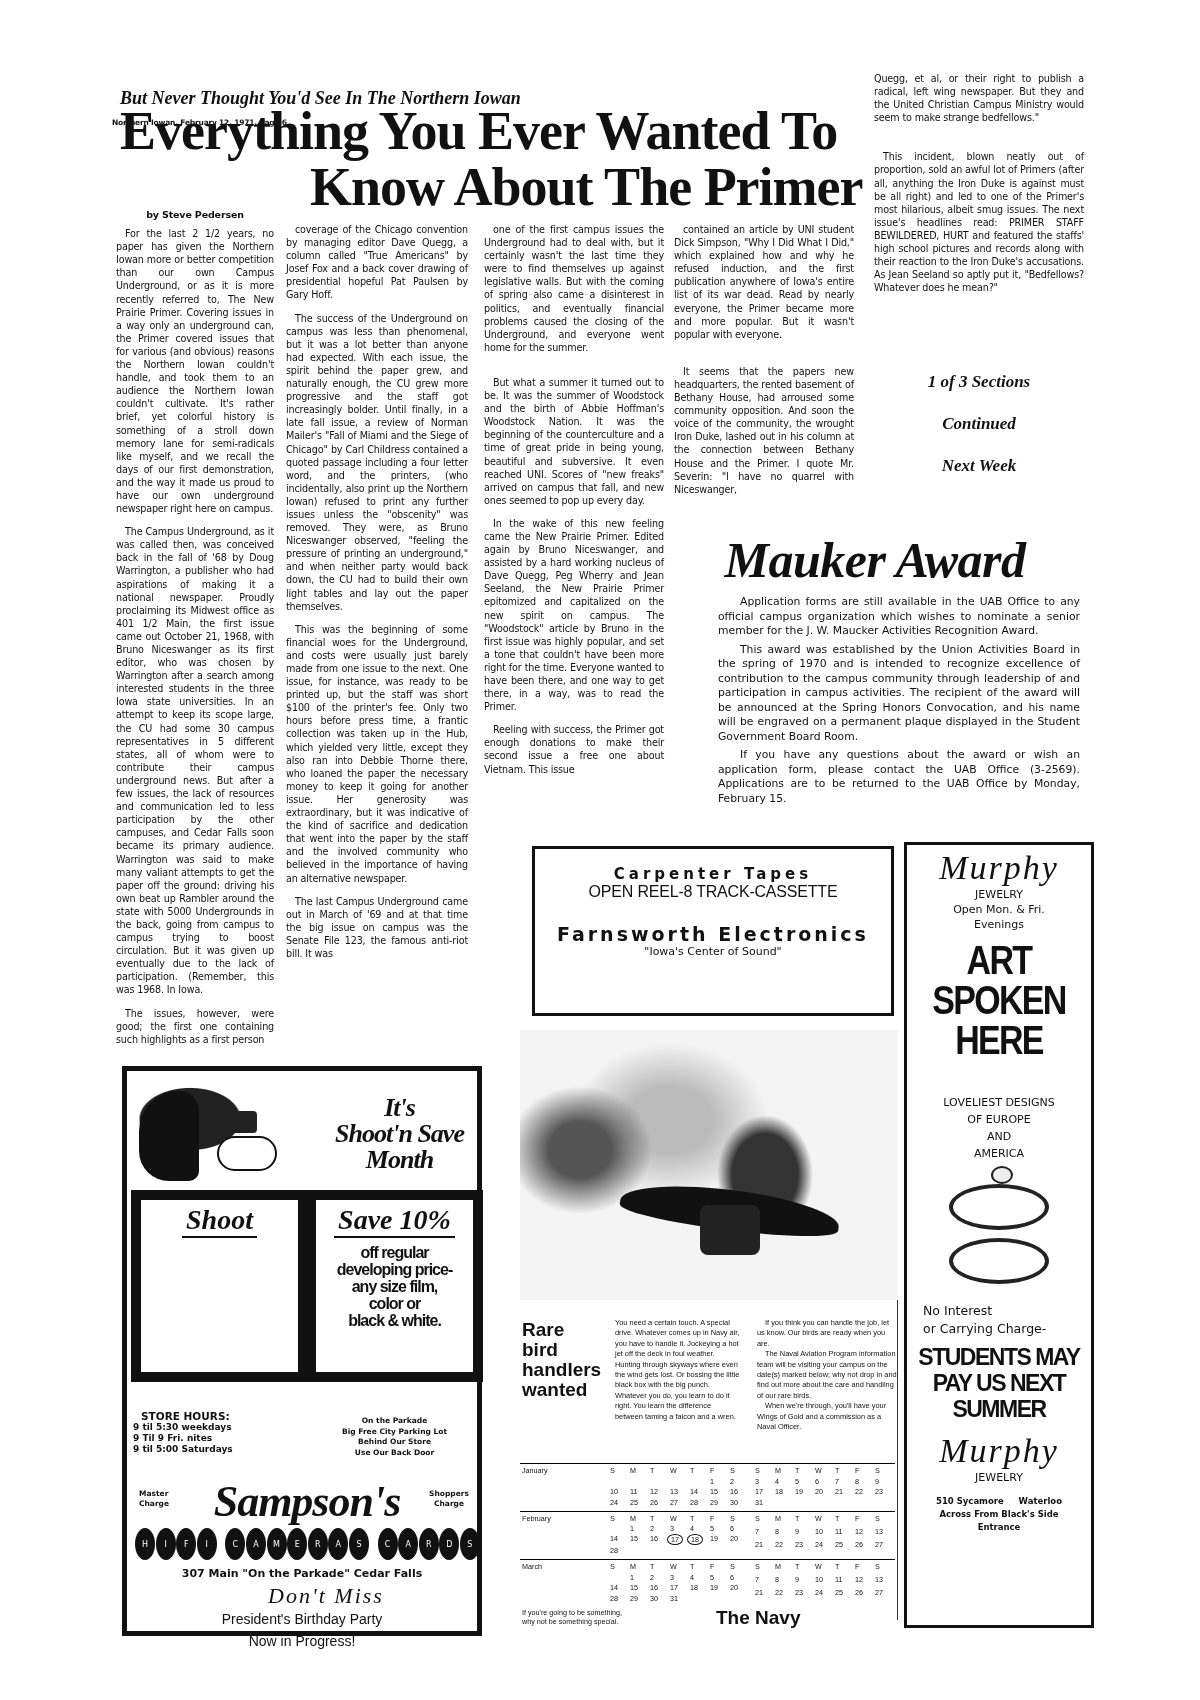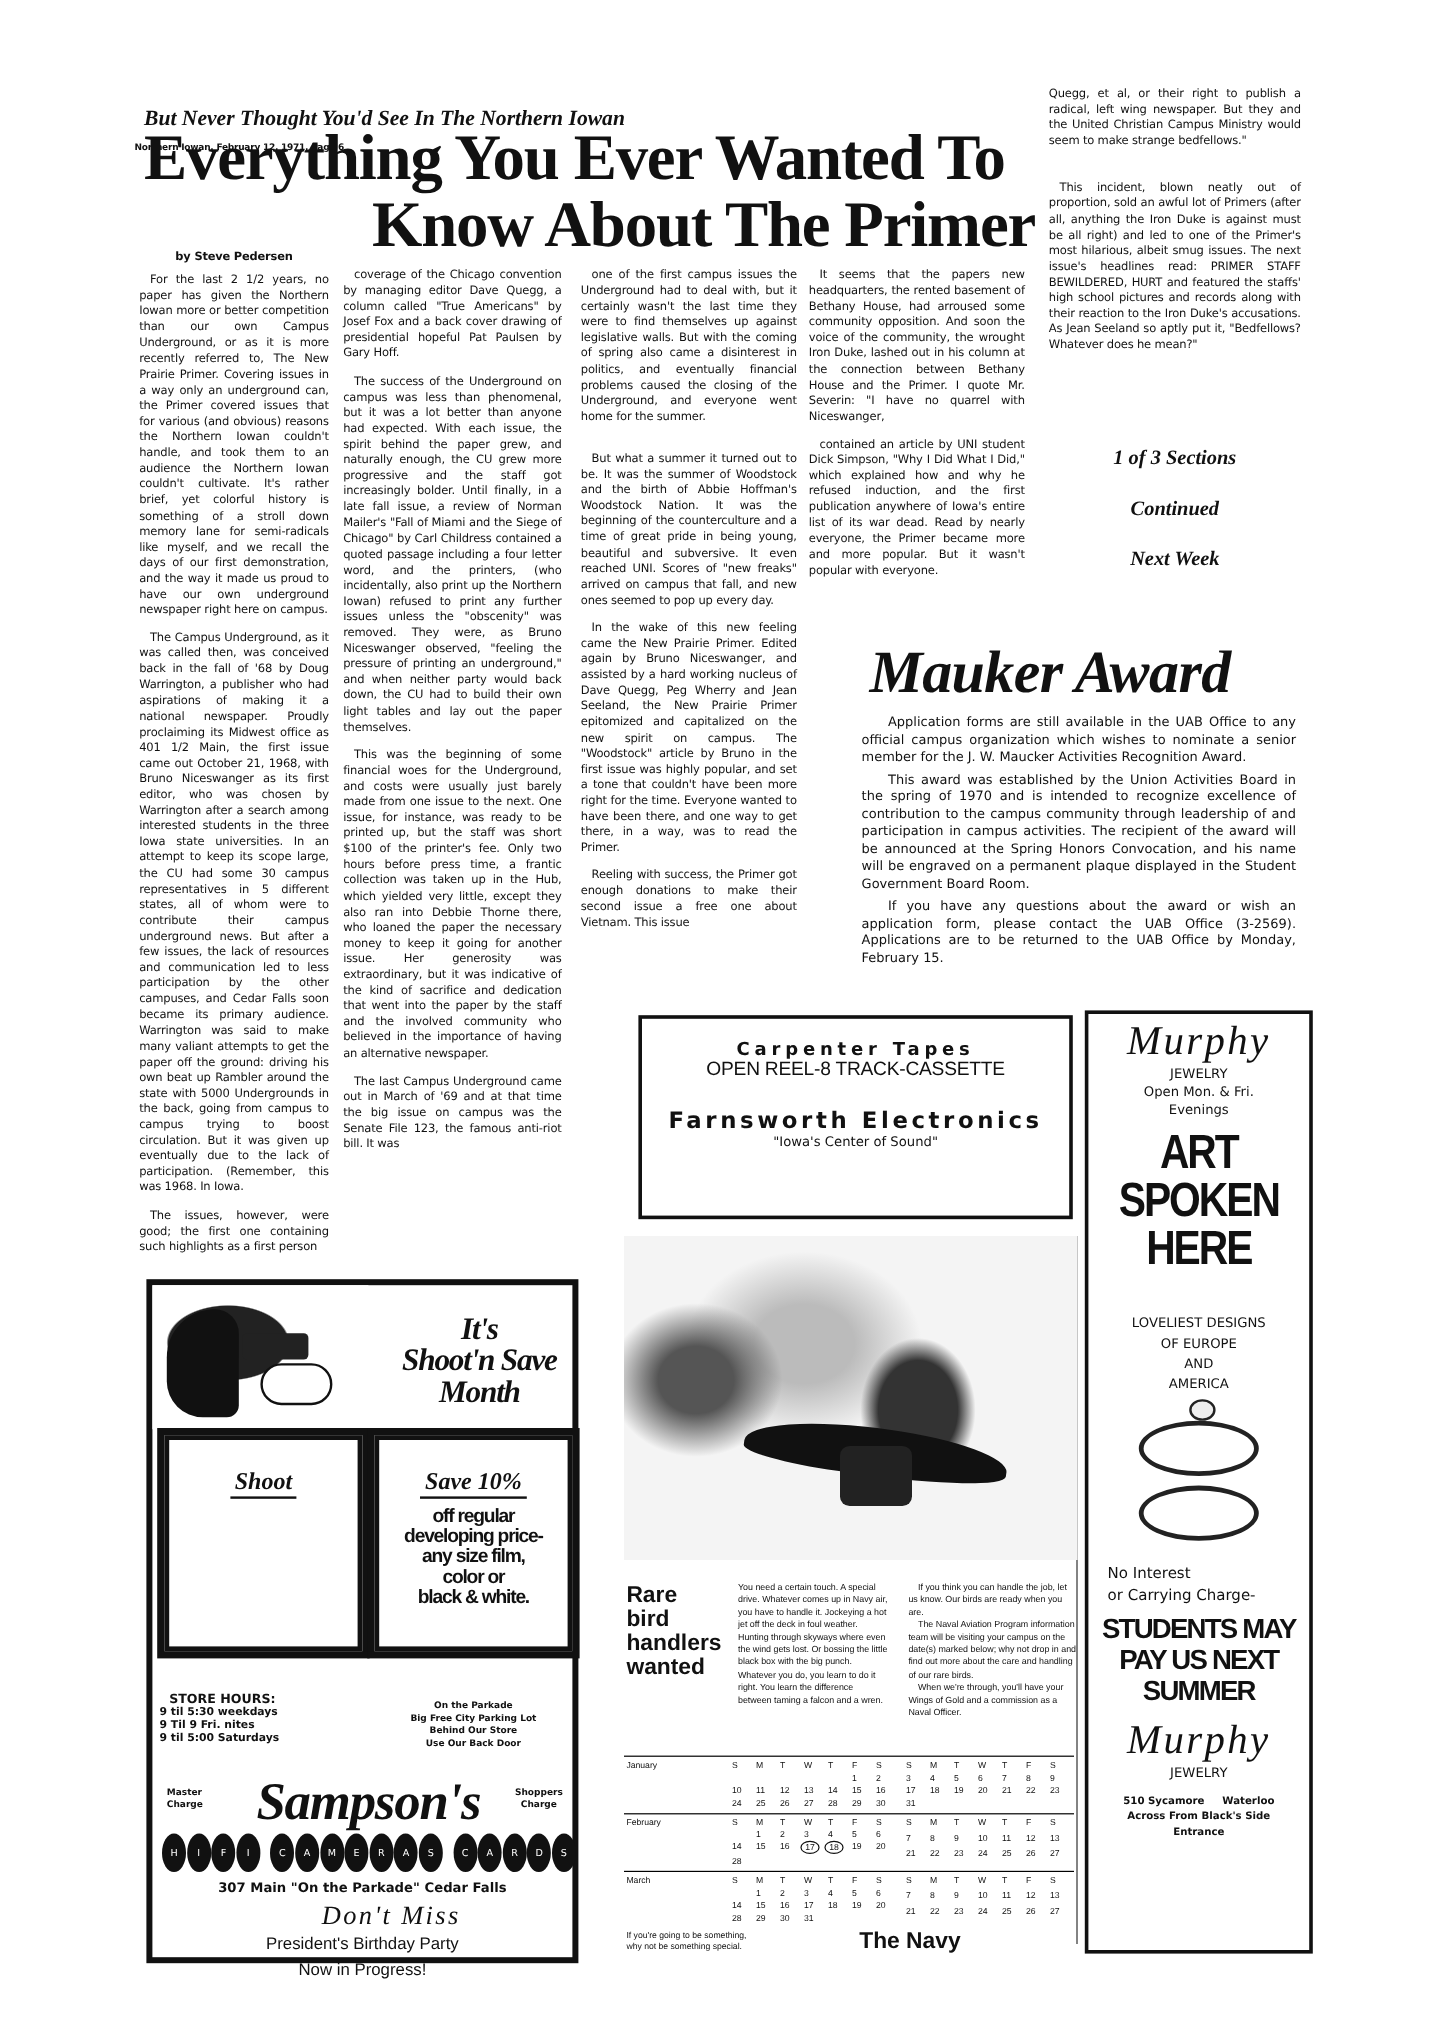"It seems that the papers" p { order: before "contained an article by UNI" -> after "contained an article by UNI" }
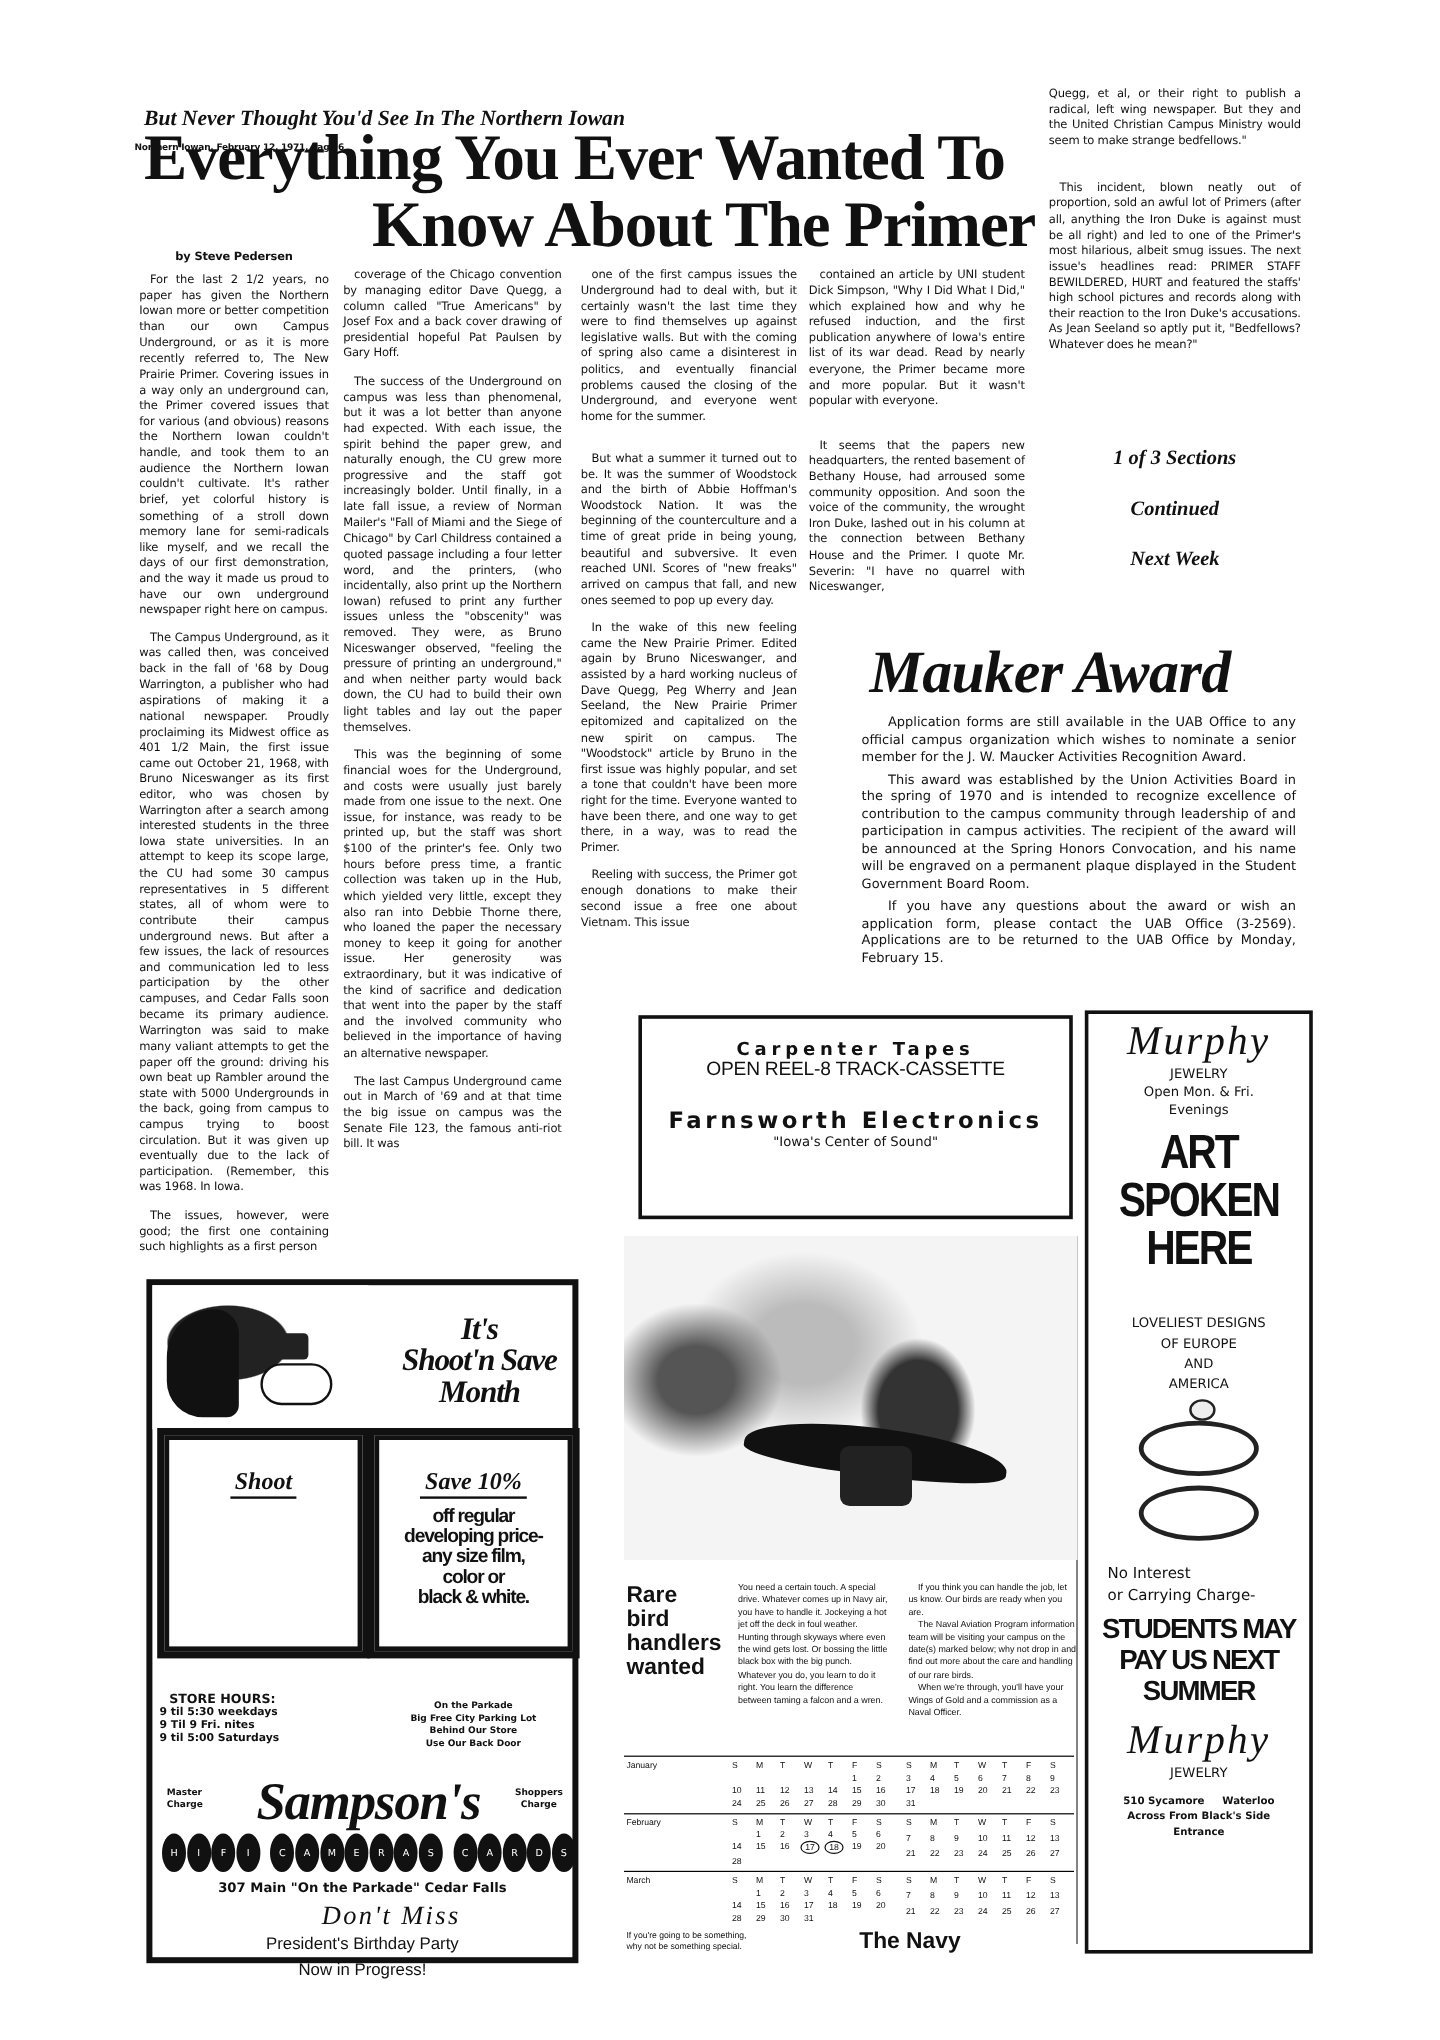"Shoot" .samp .box .bt { font-size: 20px -> 28px; margin-top: 24px -> 4px }
